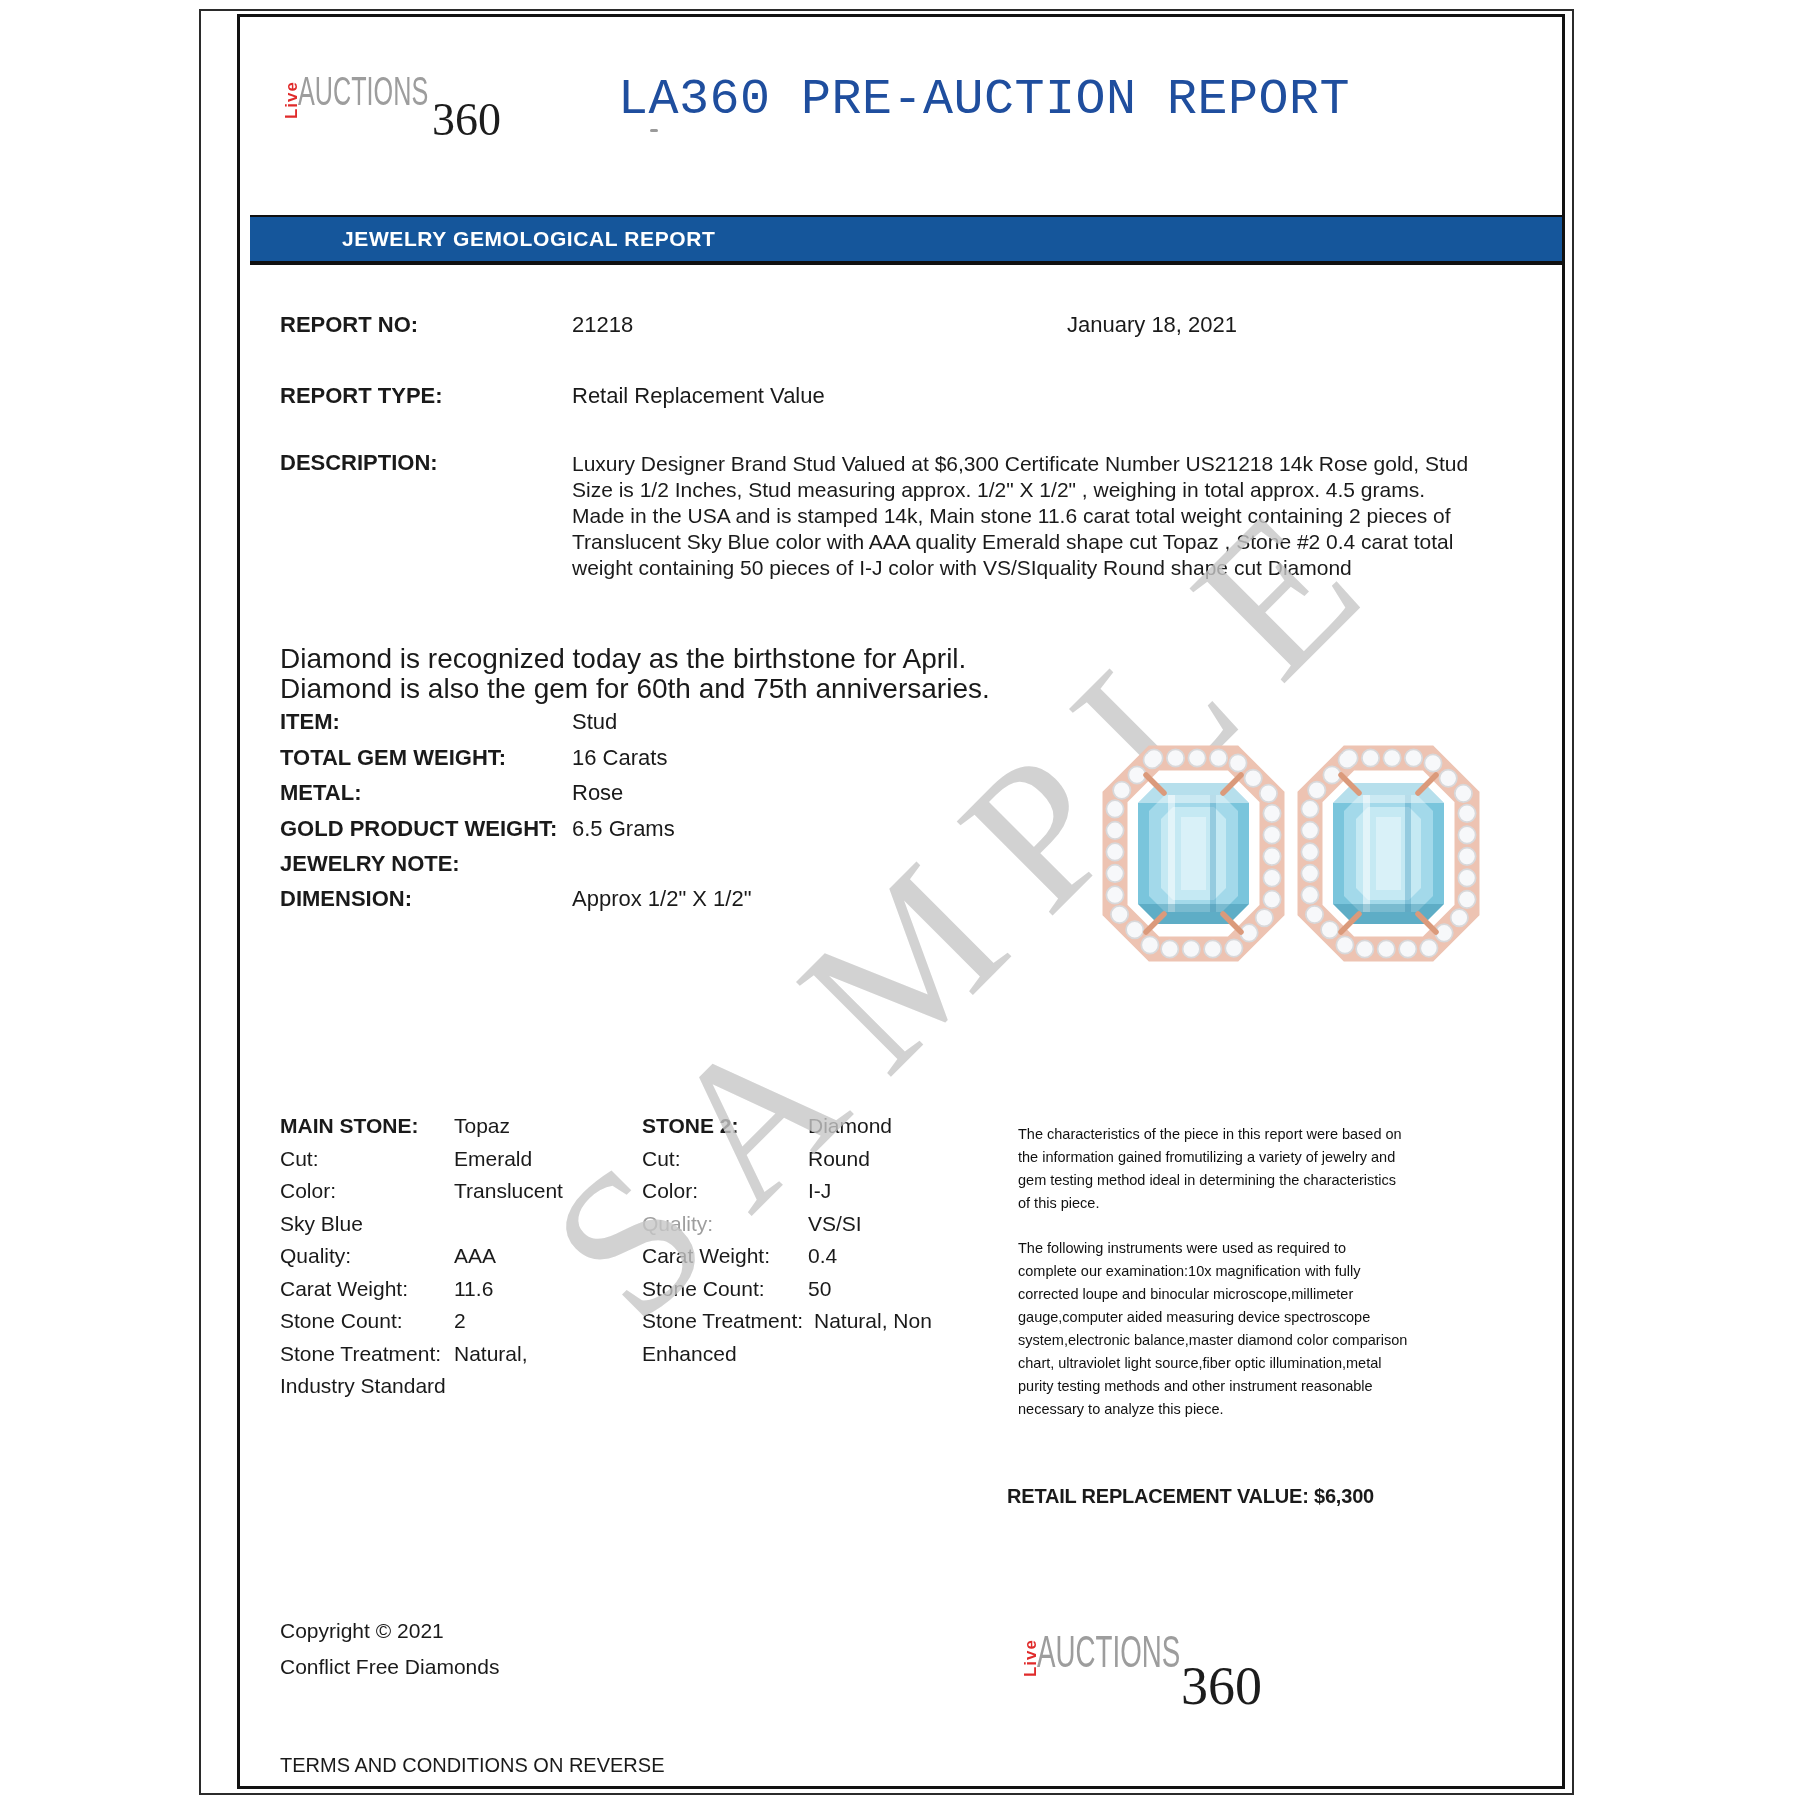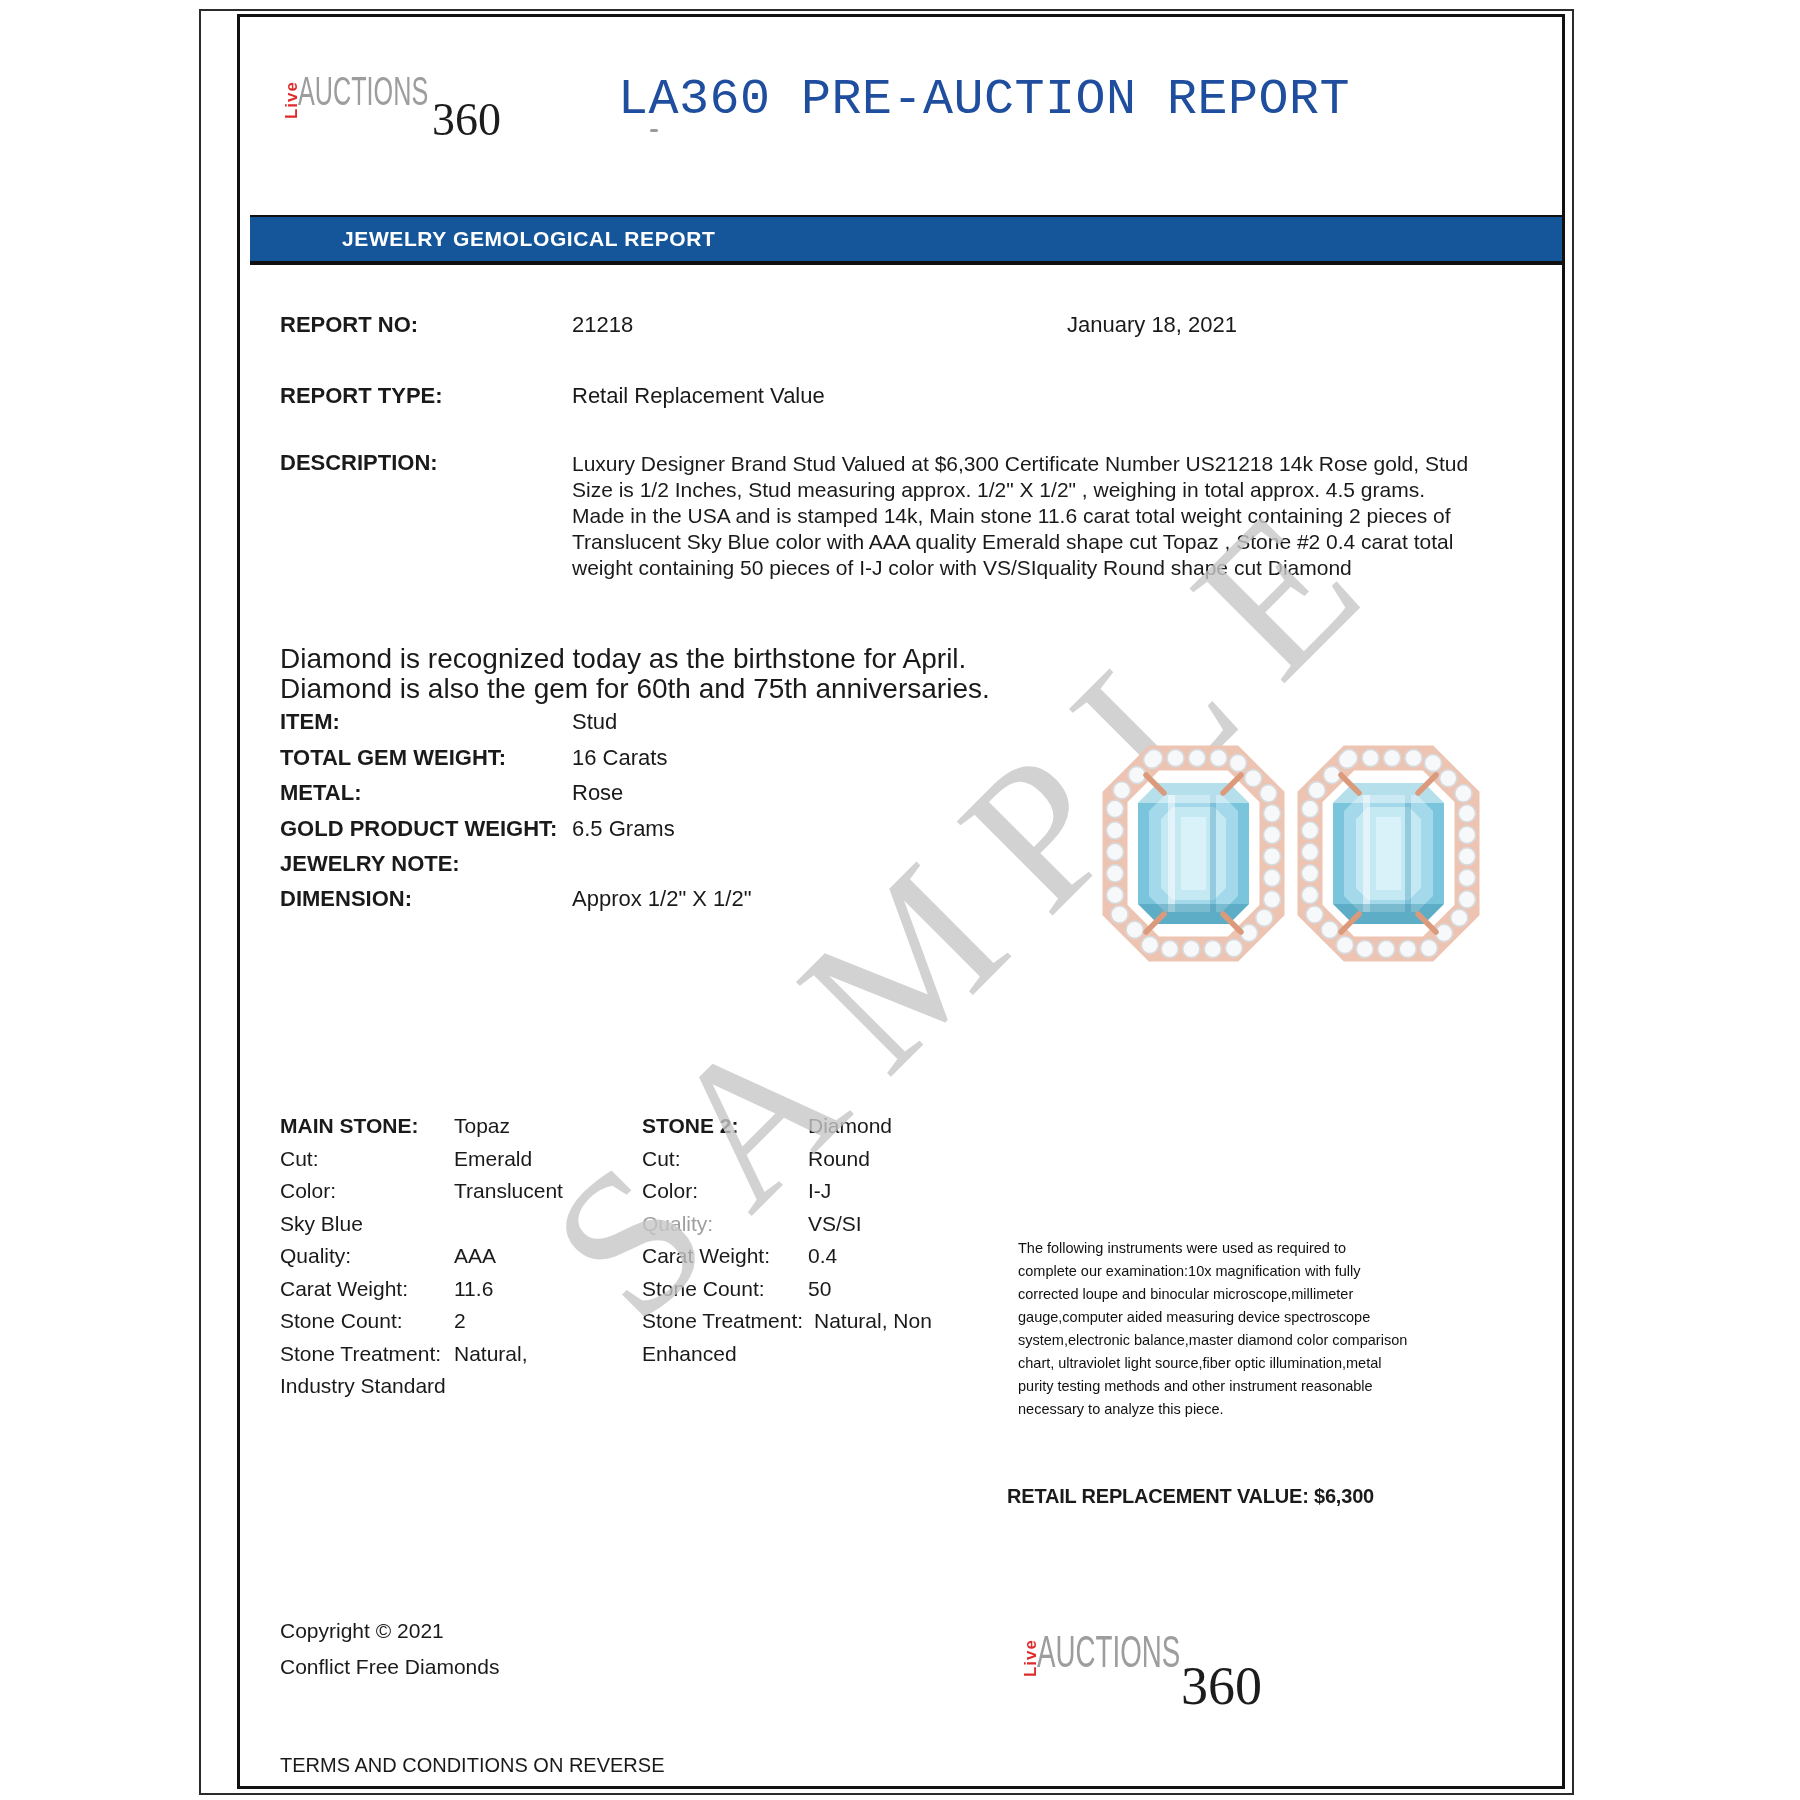"The characteristics of the piece" div.rc { html: none -> <div>The characteristics of the piece in this report were based on the information gained fromutilizing a variety of jewelry and gem testing method ideal in determining the characteristics of this piece.</div> }
